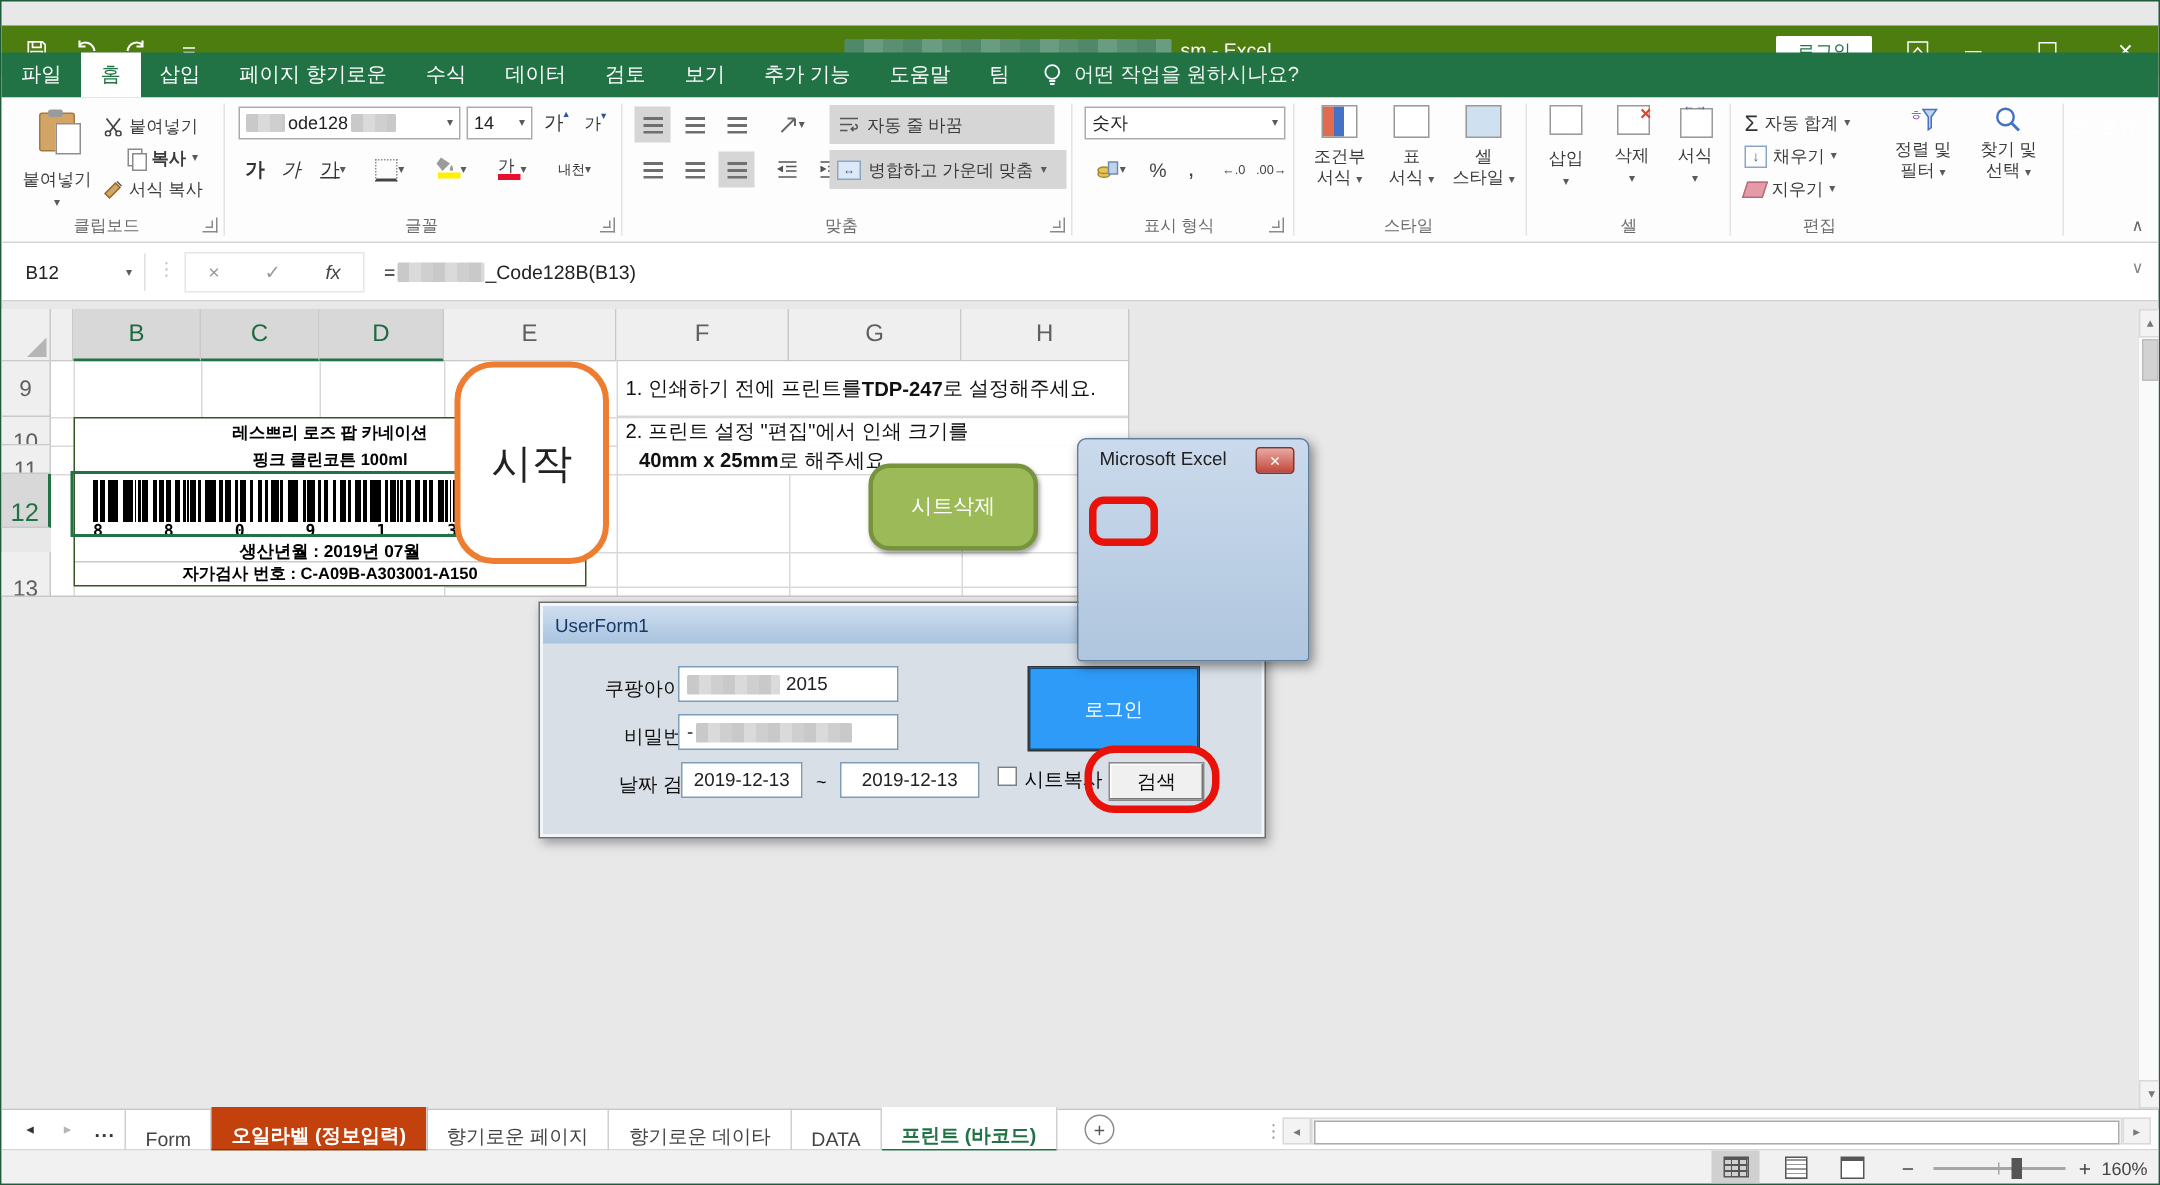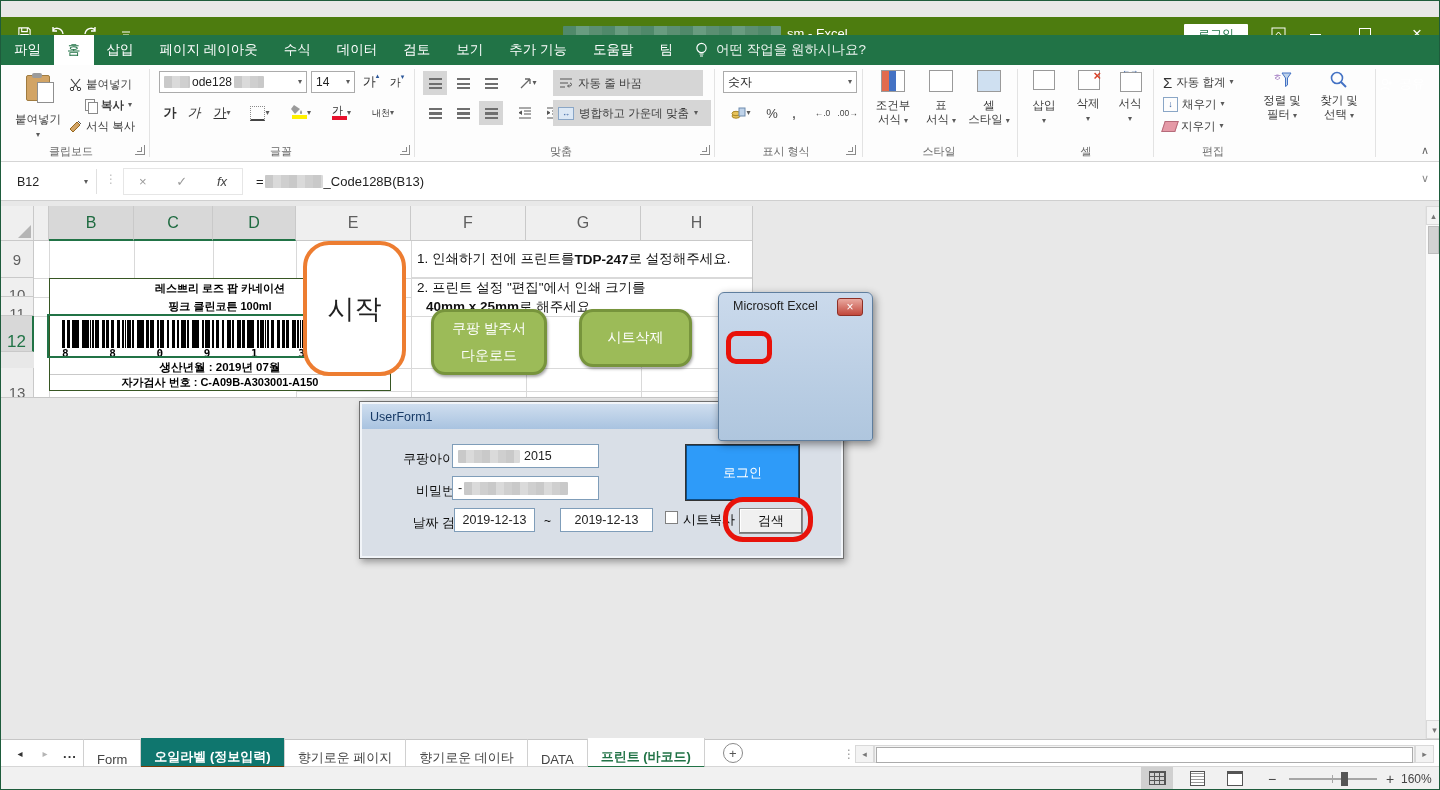"페이지 레이아웃" span { text: 레이아웃 -> 향기로운 }
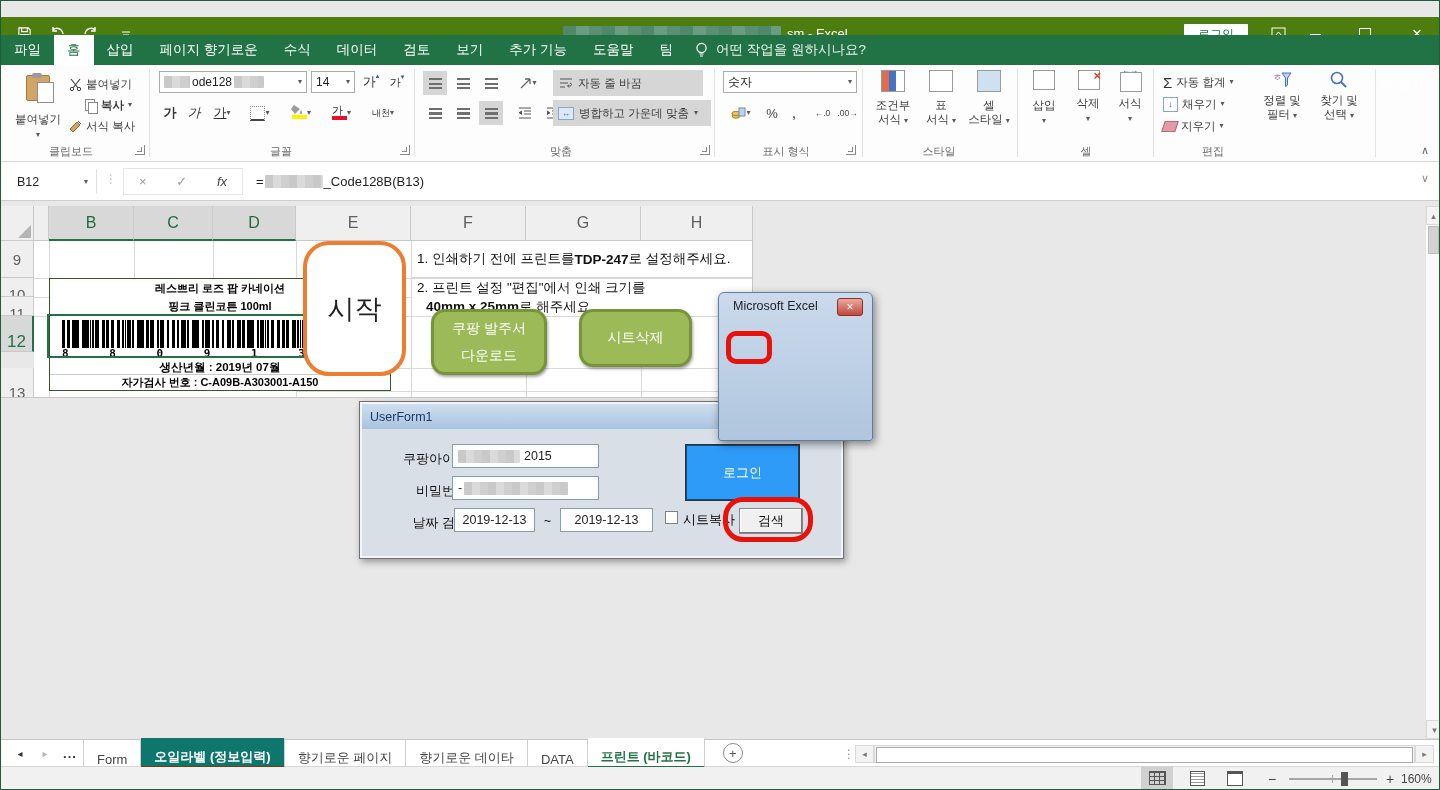"쿠팡 발주서" div.abs { html: <div> <span>쿠팡 발주서</span> <span>다운로드</span> </div> -> none }
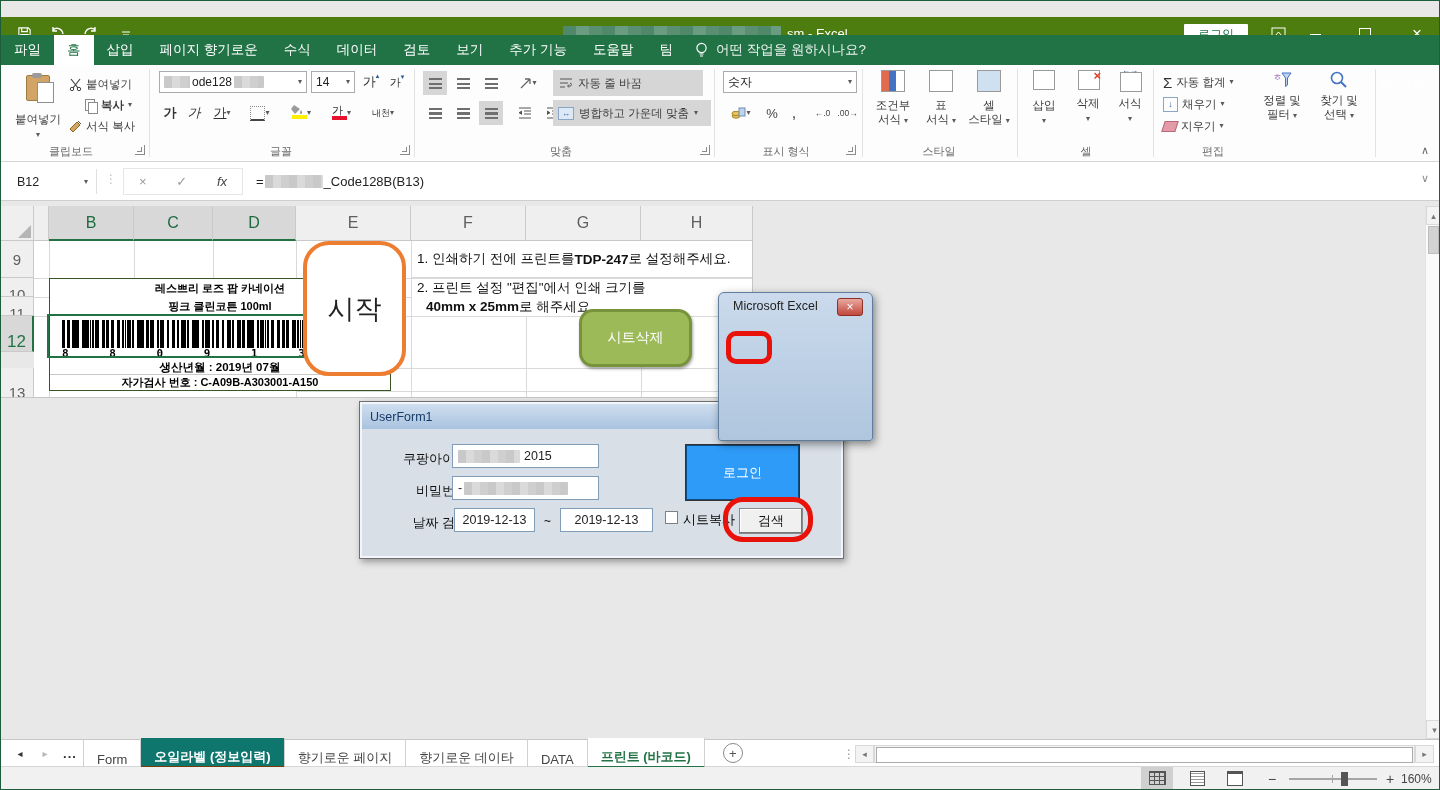"오일라벨 (정보입력)" .stab.brown { background: #0f766e -> #c2410c }
